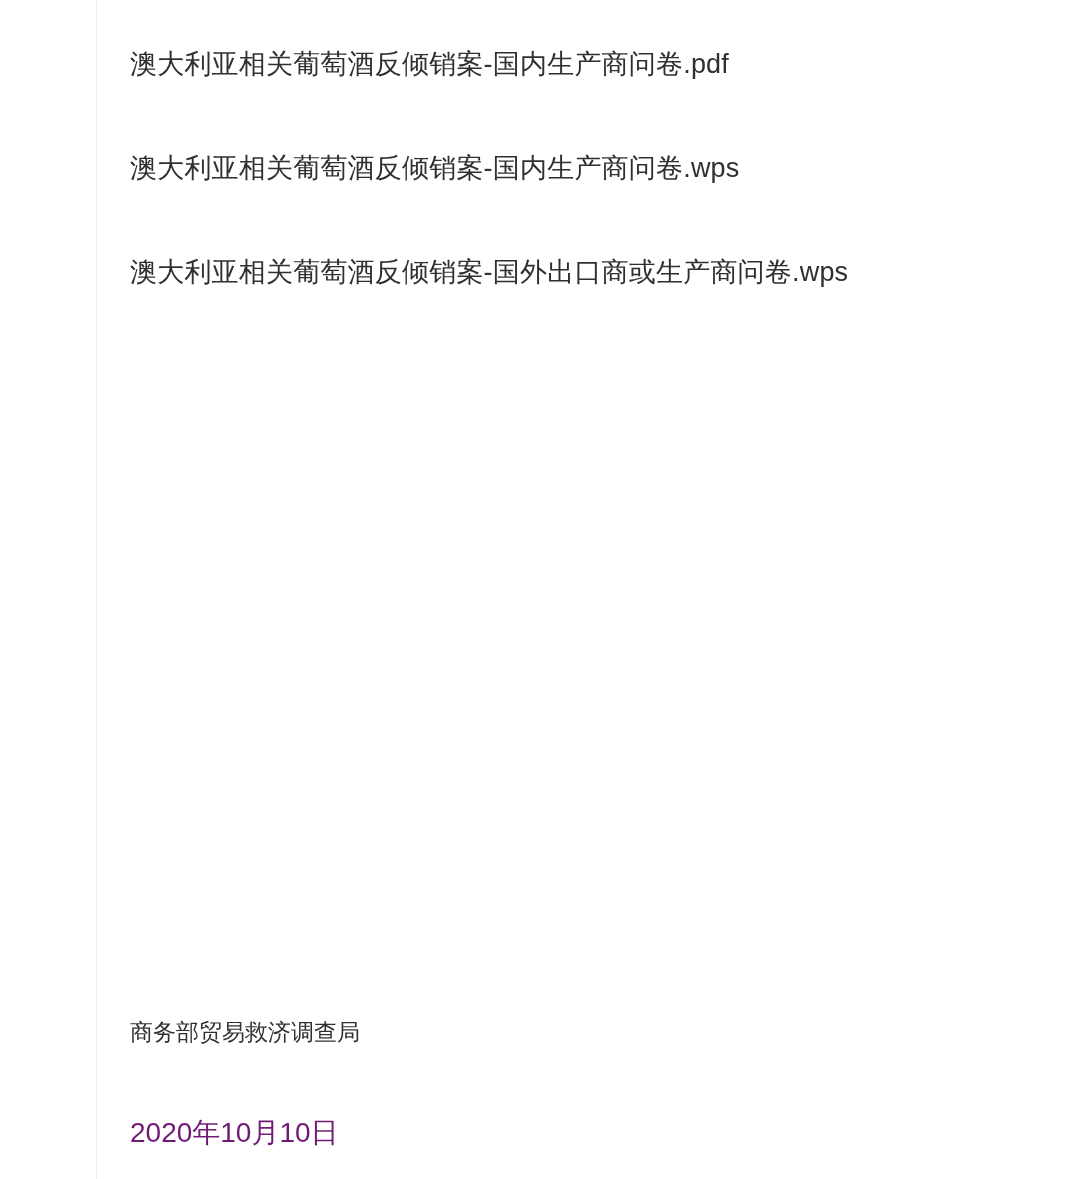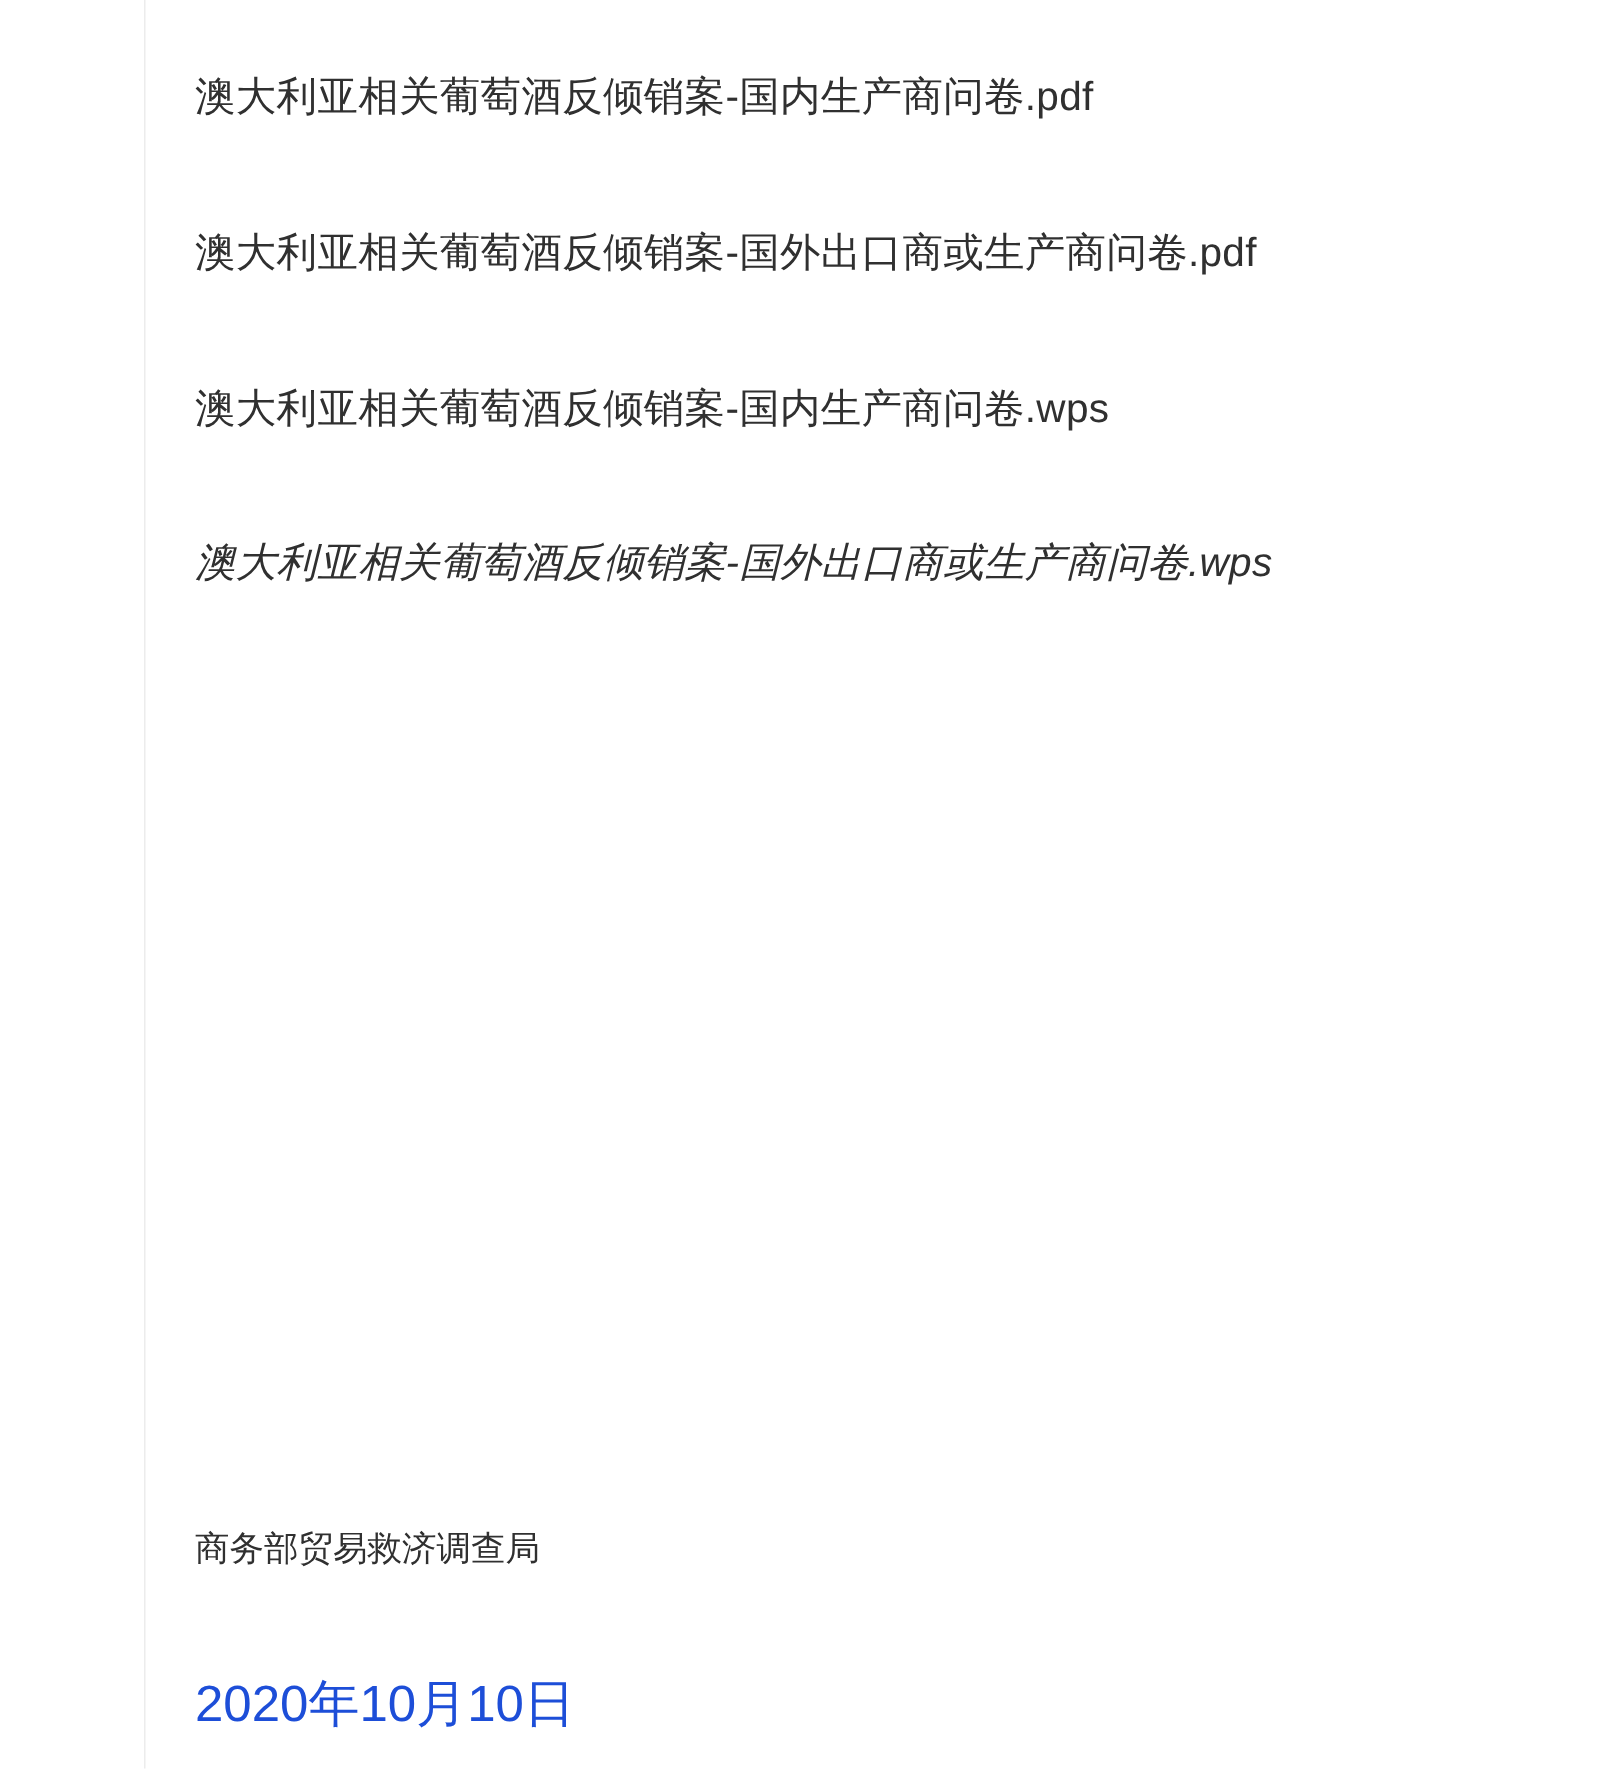"澳大利亚相关葡萄酒反倾销案-国外出口商或生产商问卷.pdf" li.attachment-item { html: <li>澳大利亚相关葡萄酒反倾销案-国外出口商或生产商问卷.pdf</li> -> none }
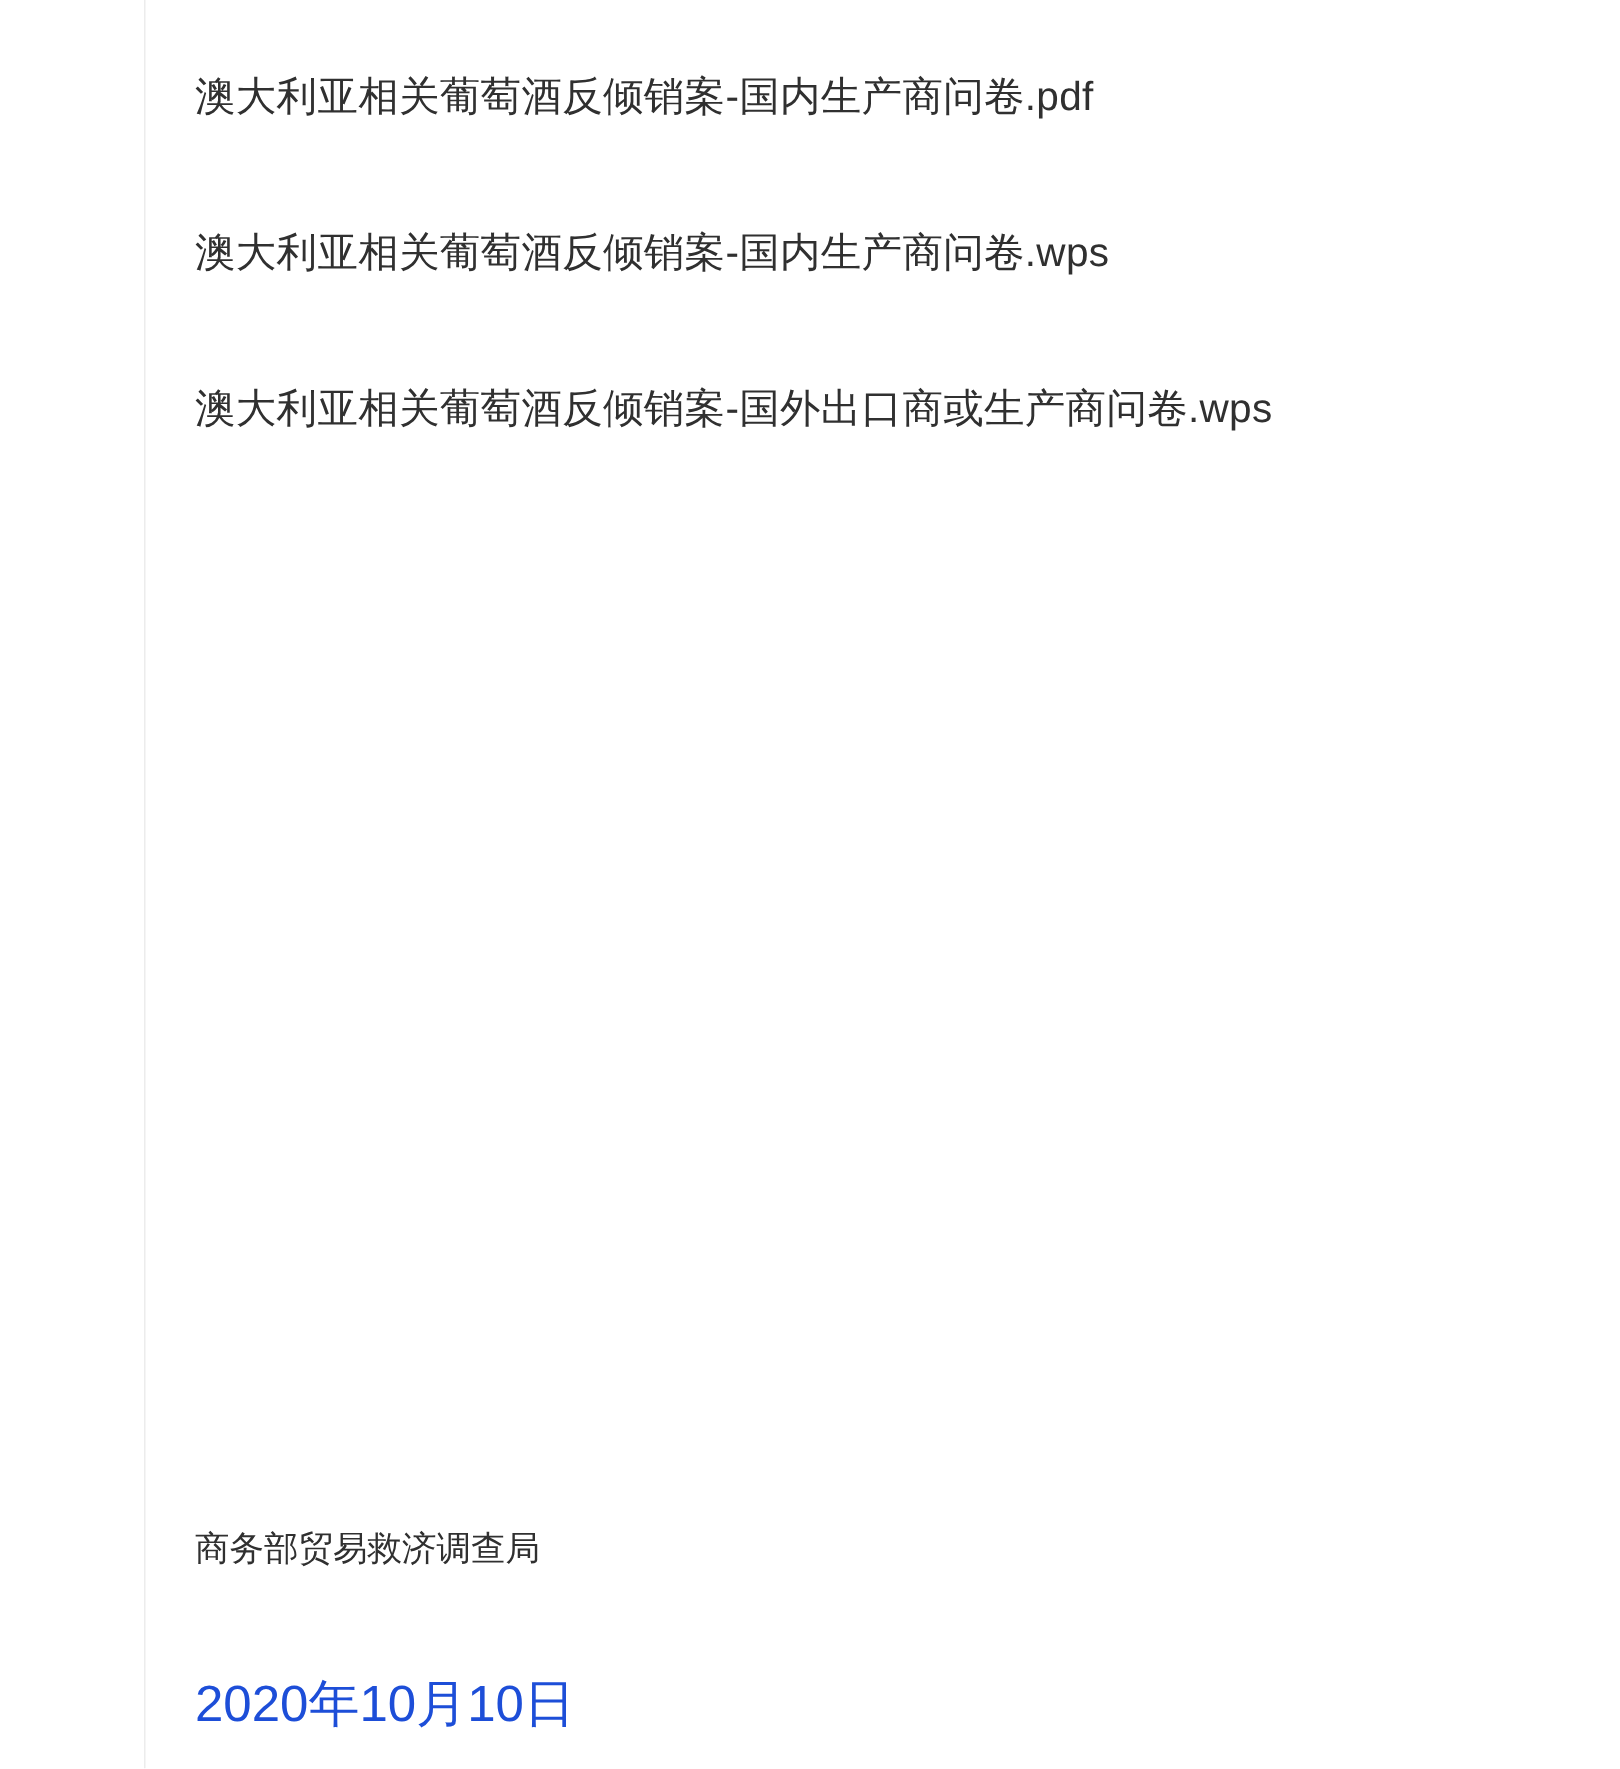"2020年10月10日" .issue-date { color: #1d4ed8 -> #701a75; font-size: 34px -> 28px }
